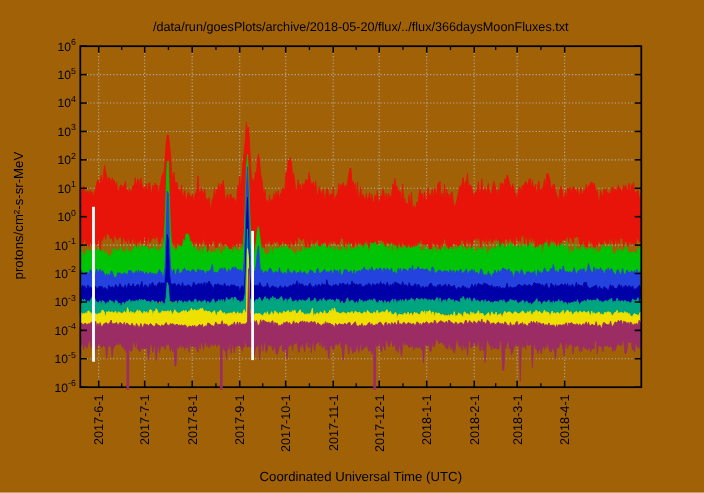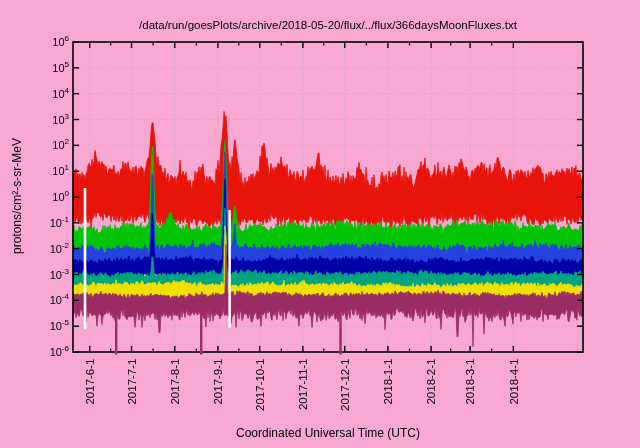"/data/run/goesPlots/archive/2018-05-20/f" .stage { background: #f9a8d4 -> #a16207 }
